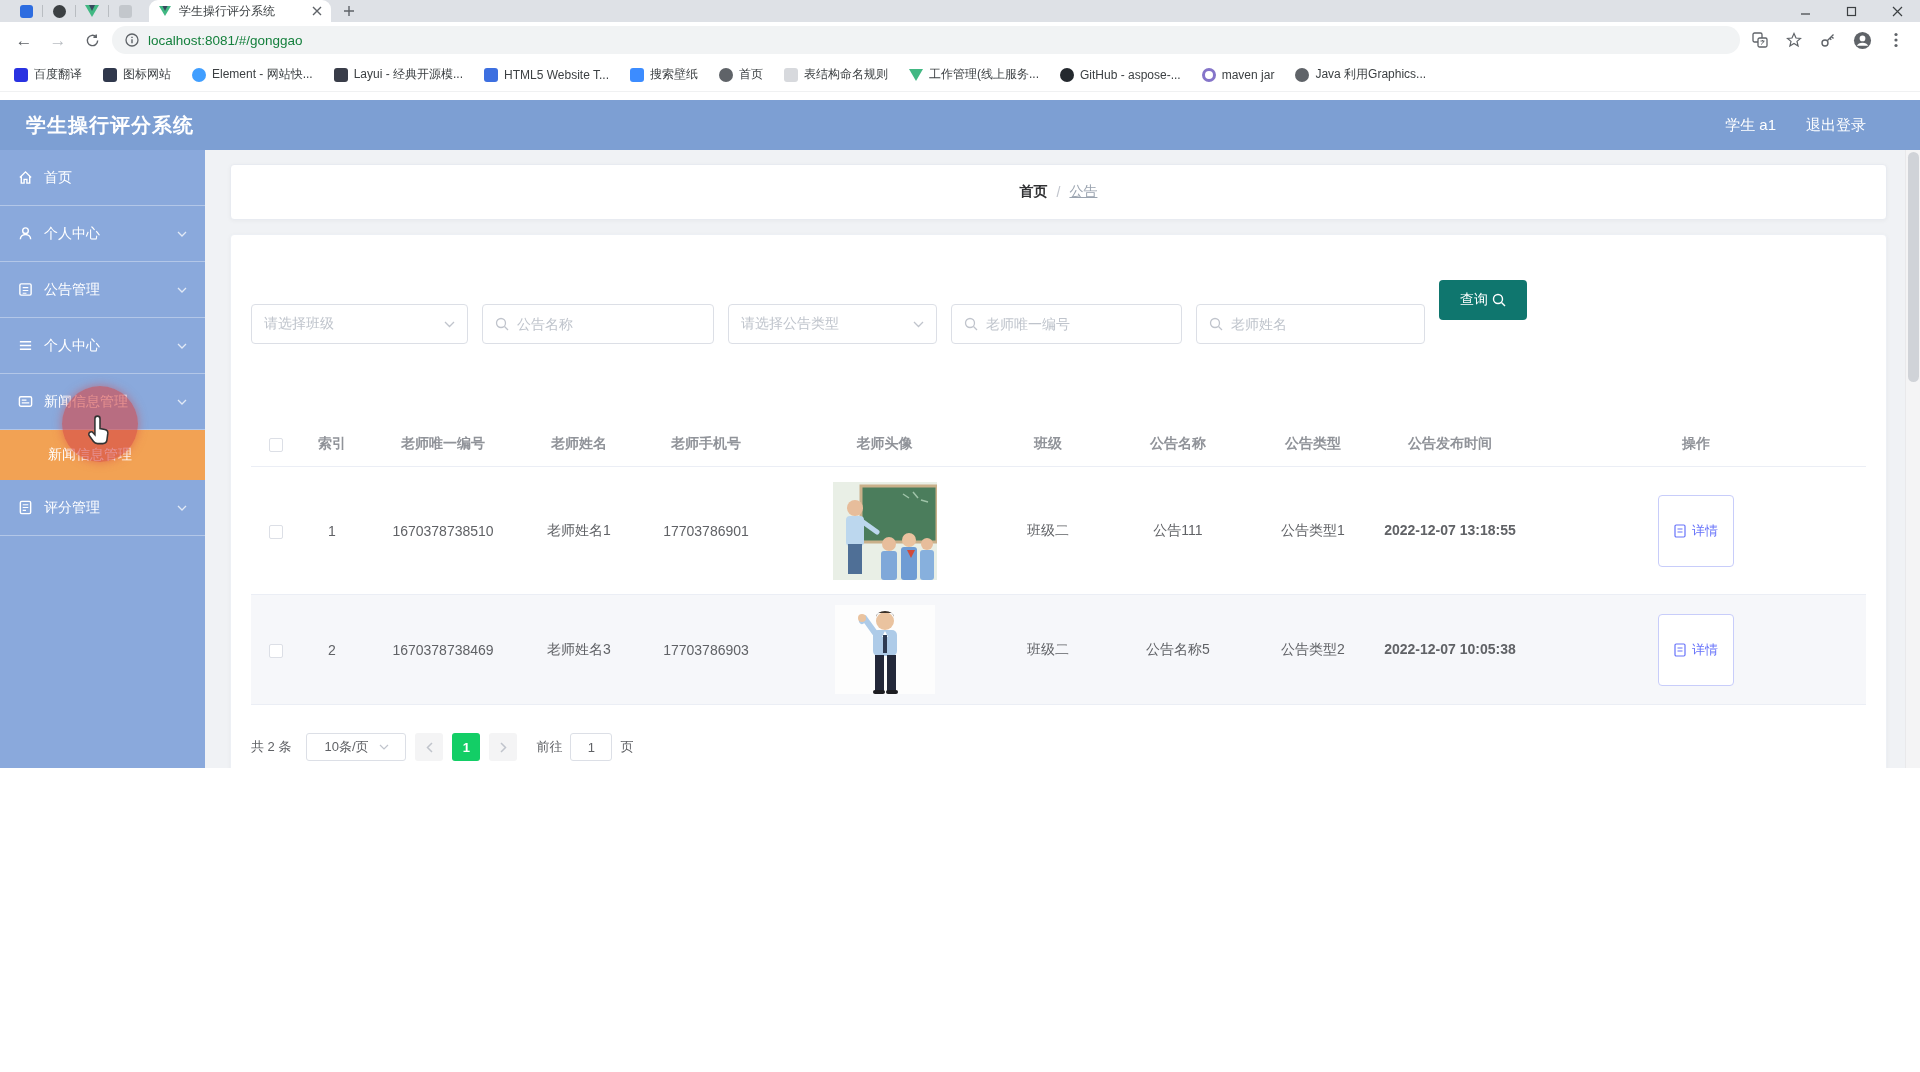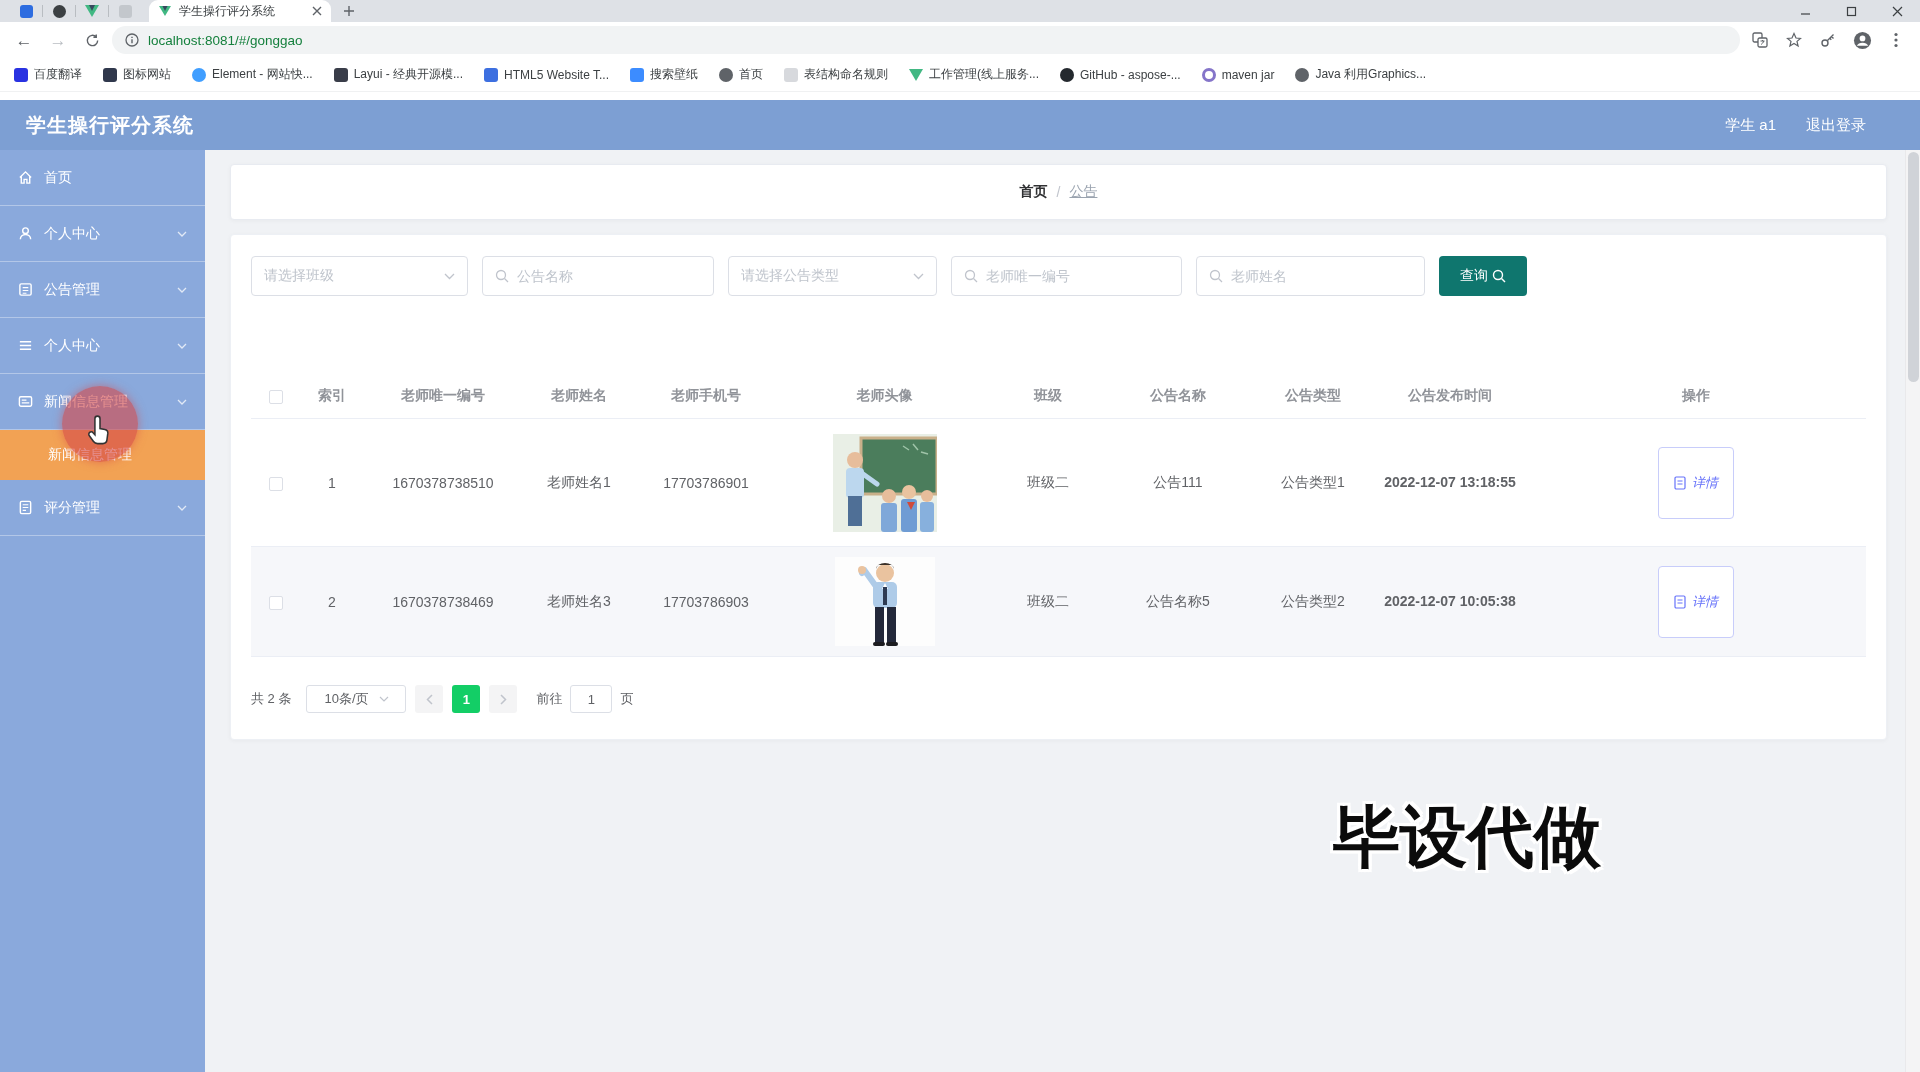"学生操行评分系统" .screen { height: 1072px -> 768px }
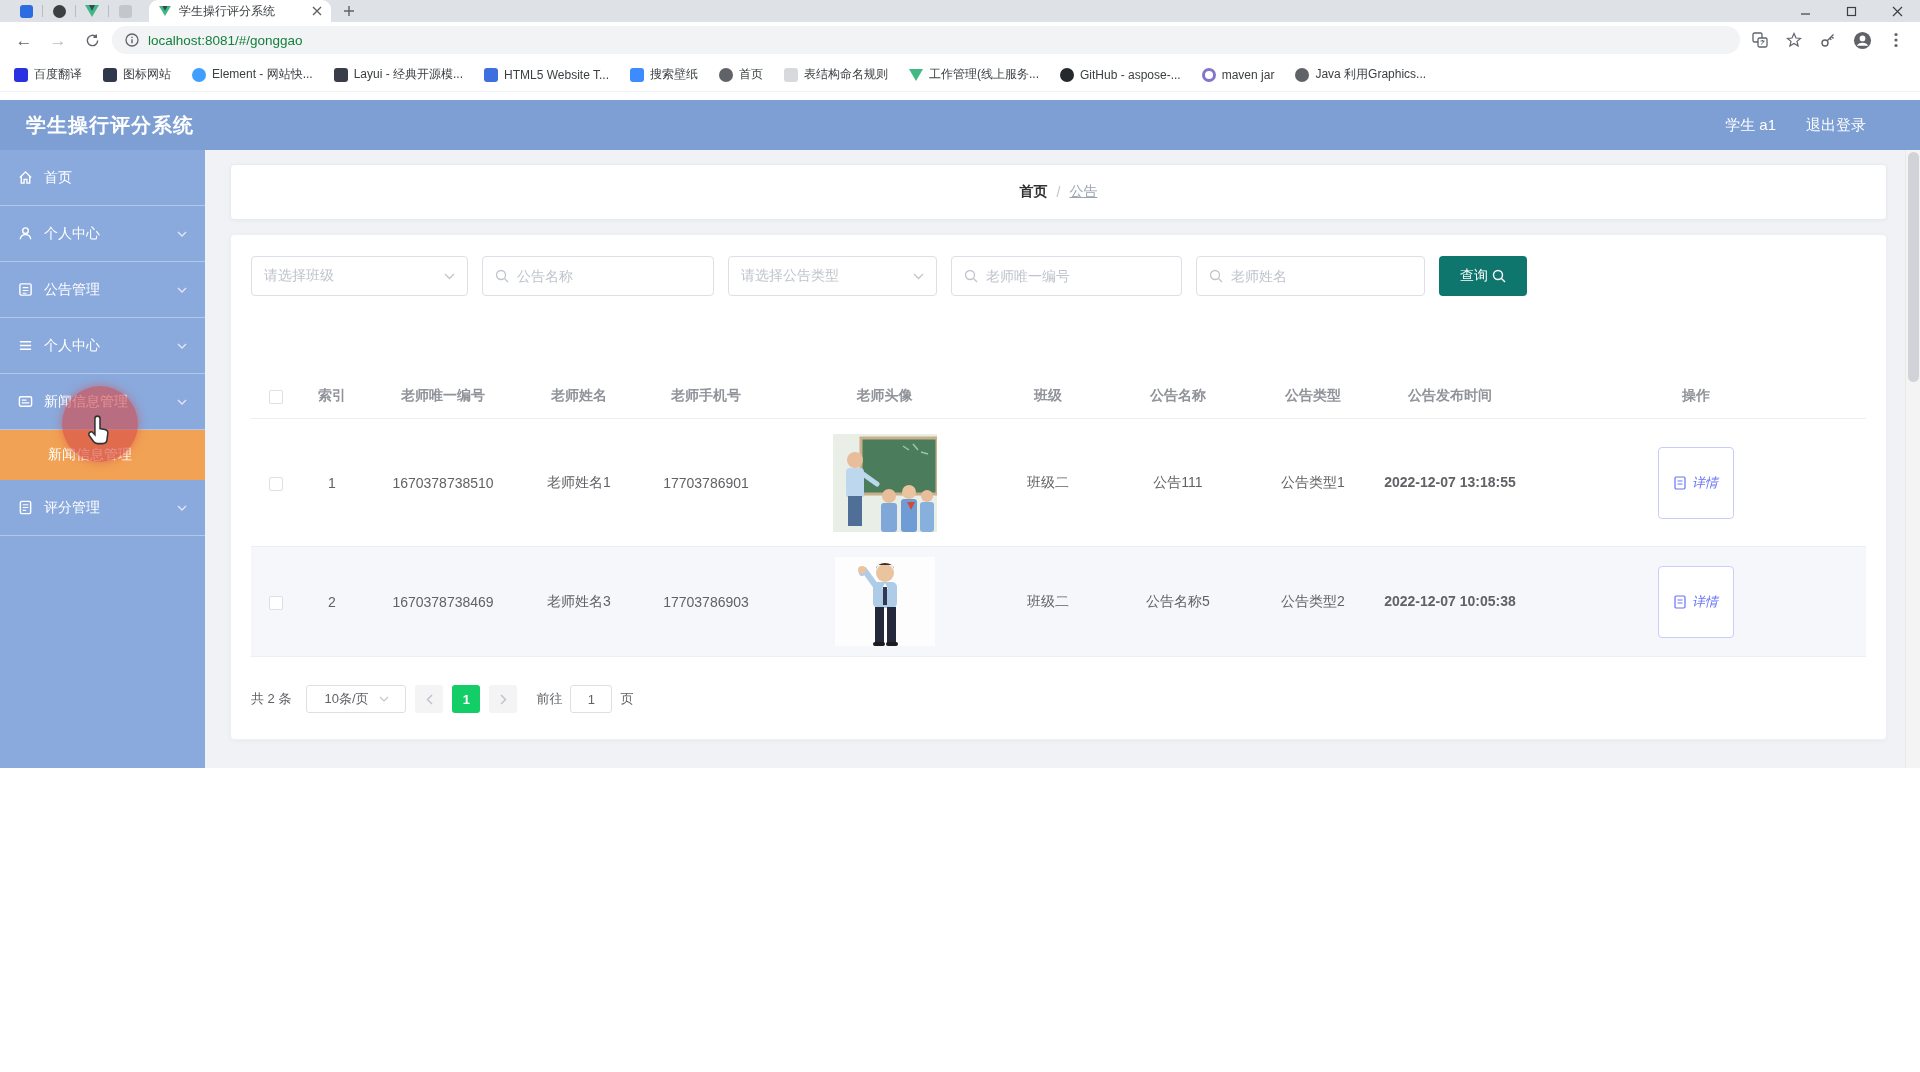"请选择班级" .f-box { margin-top: none -> 48px }
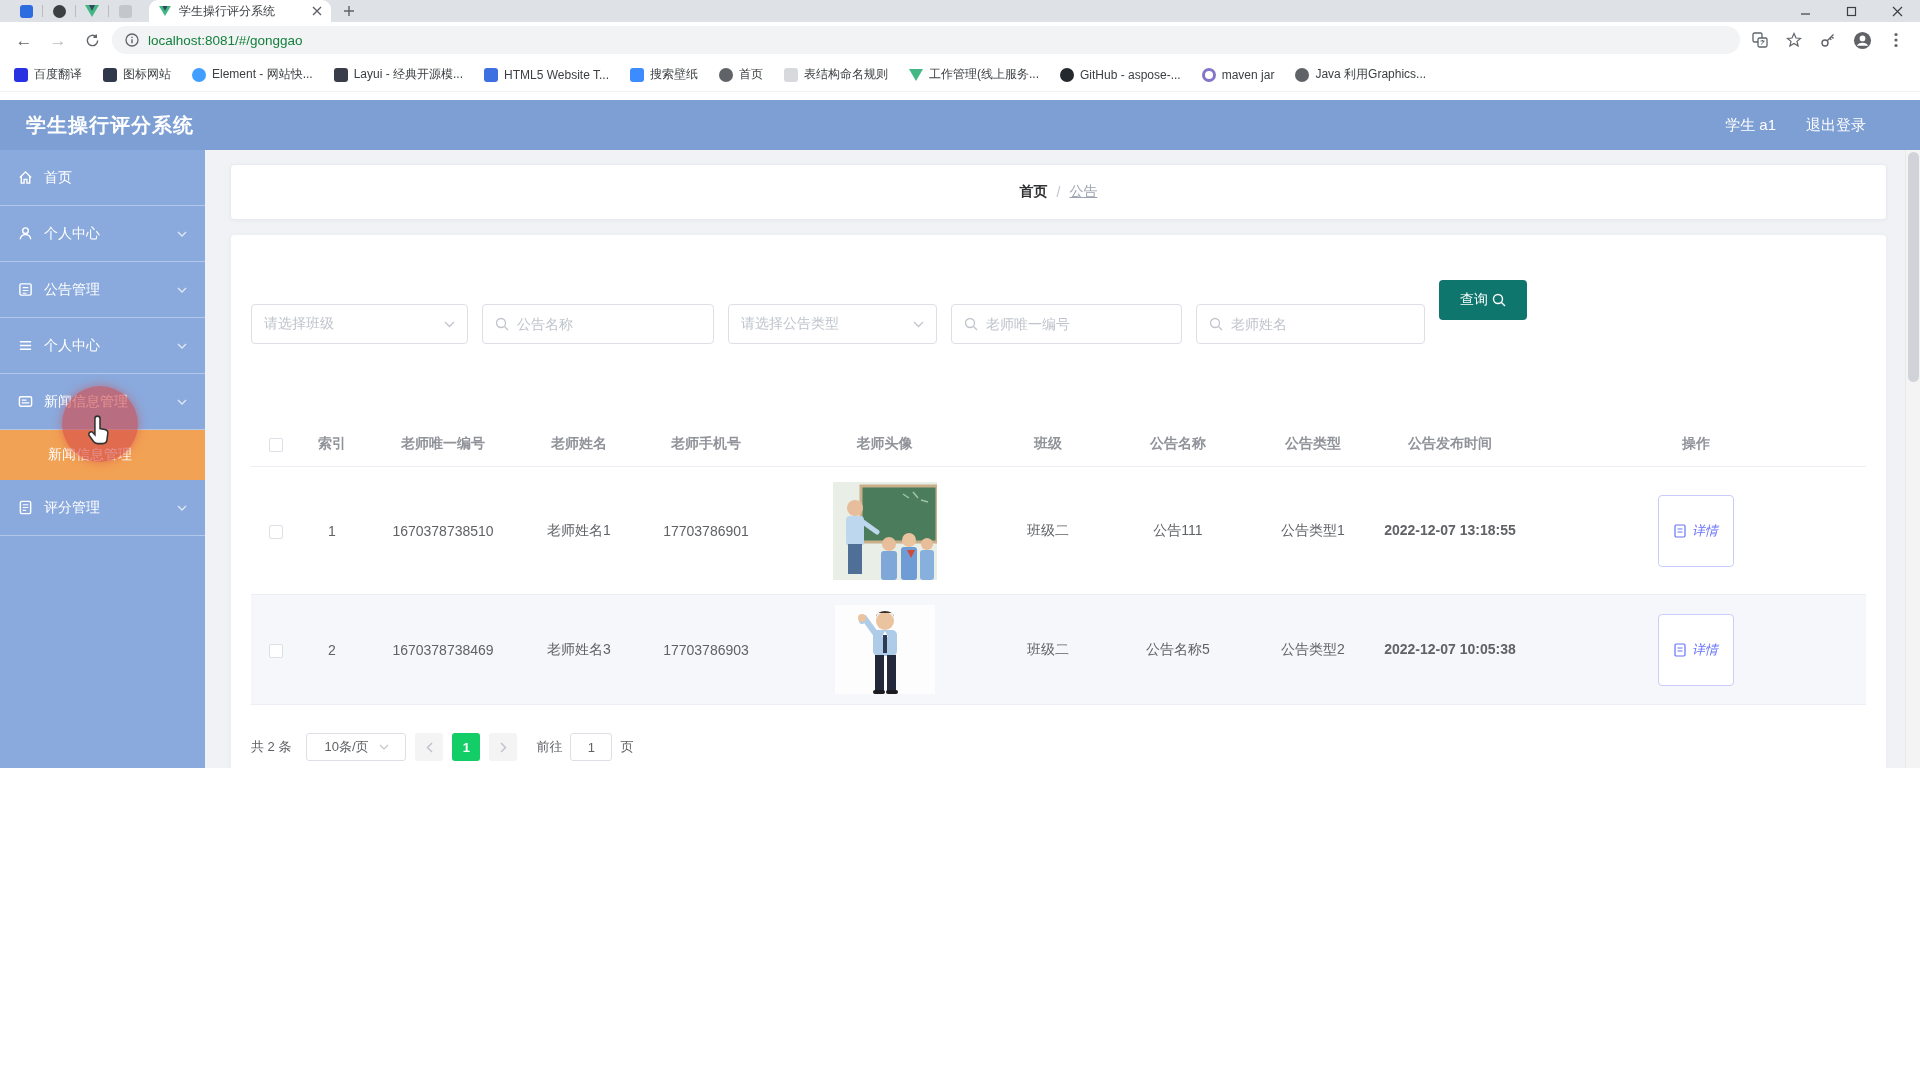"详情" .detail-btn { font-style: italic -> none }
